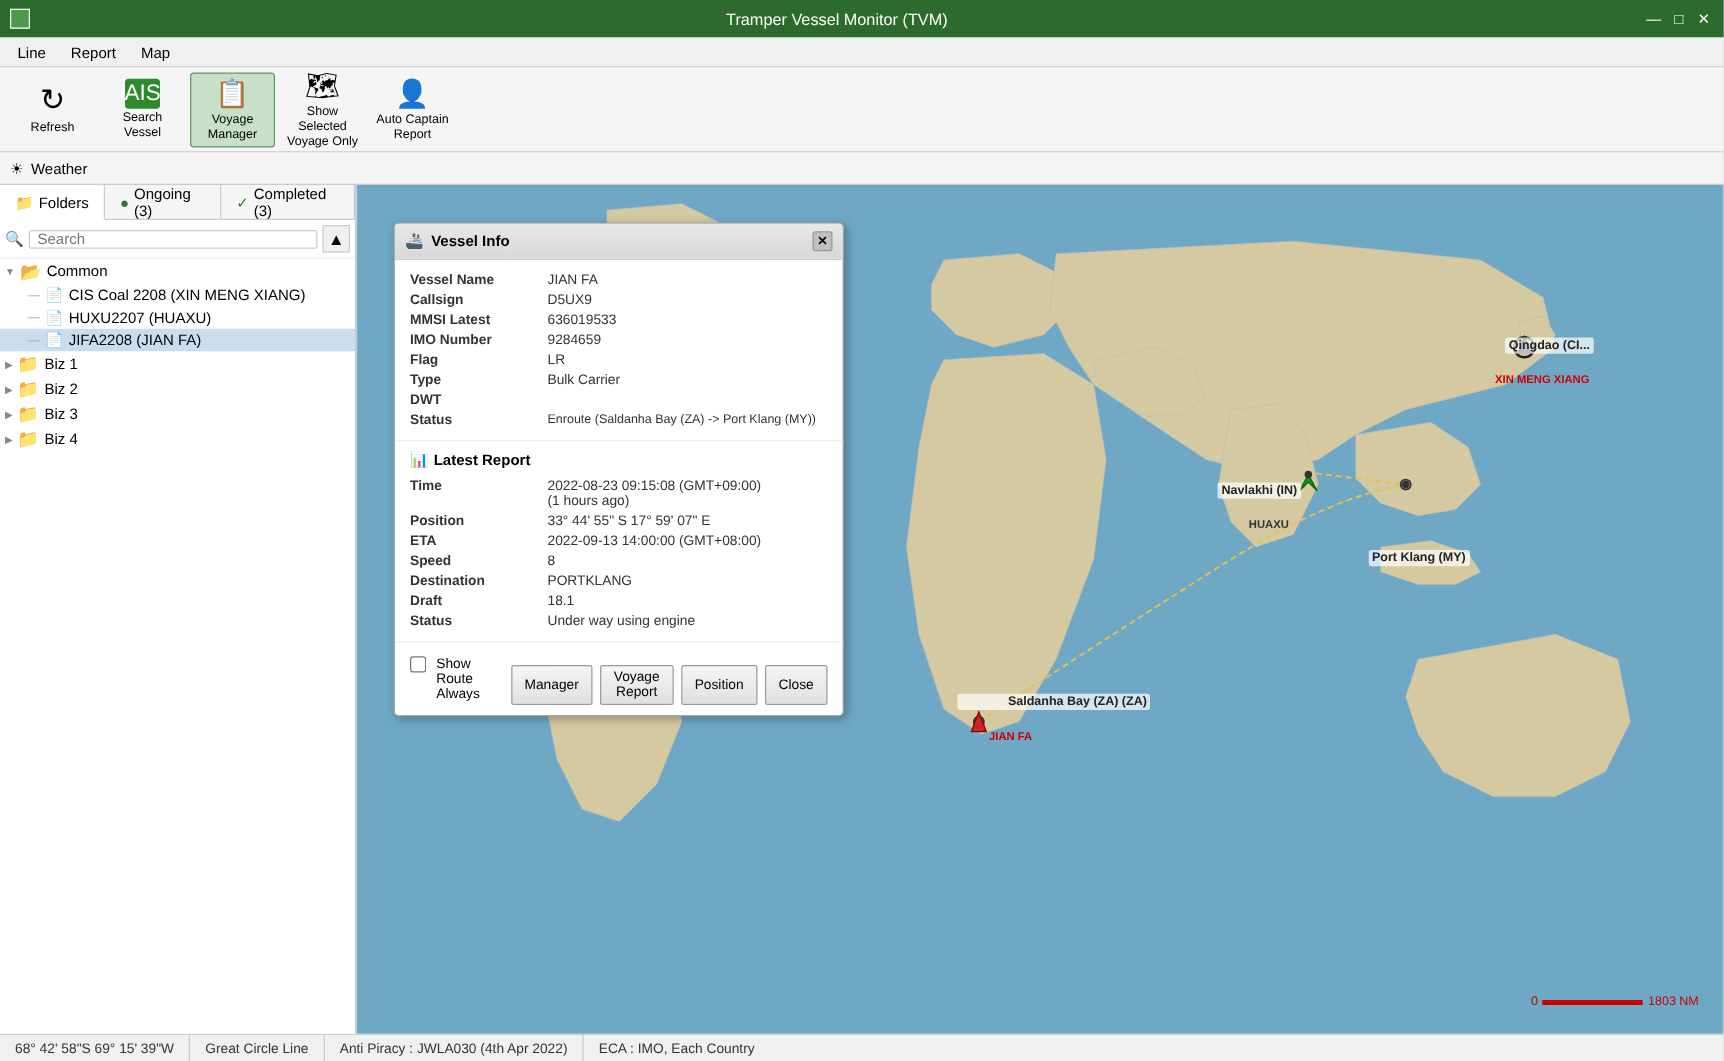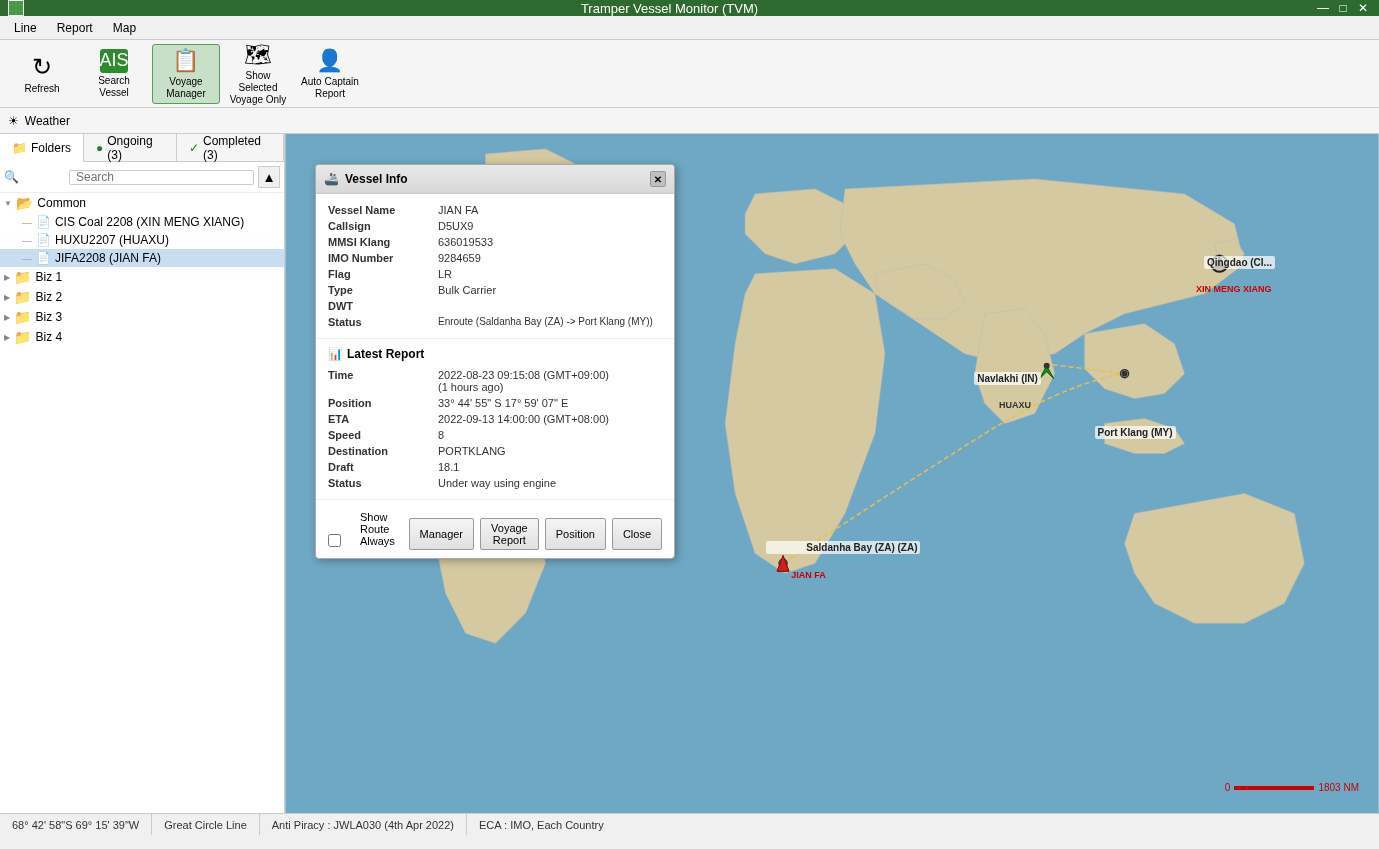"Tramper Vessel Monitor (TVM)" .title-bar { height: 16px -> 30px }
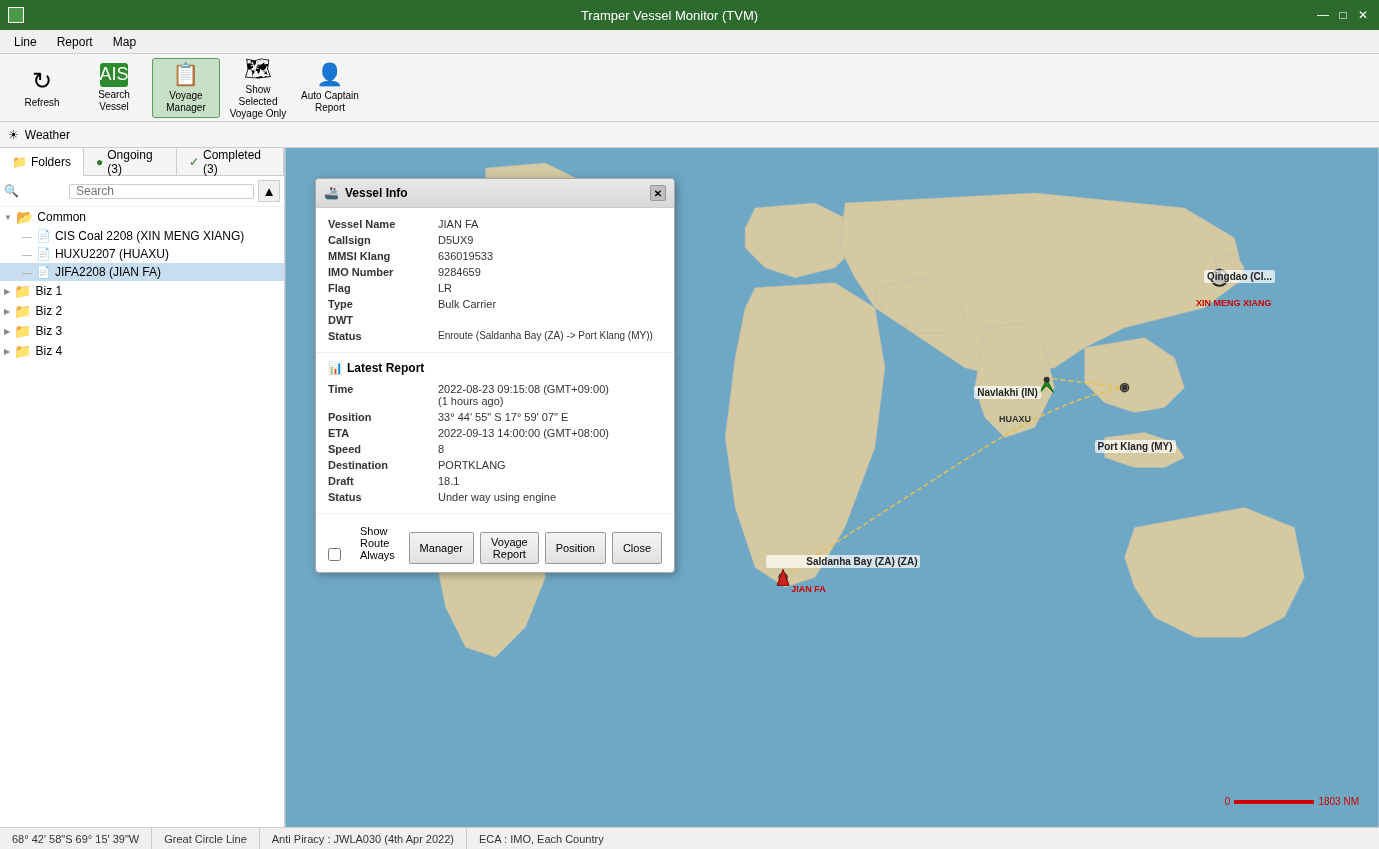"Search" .sidebar-search input { margin-left: 46px -> none }
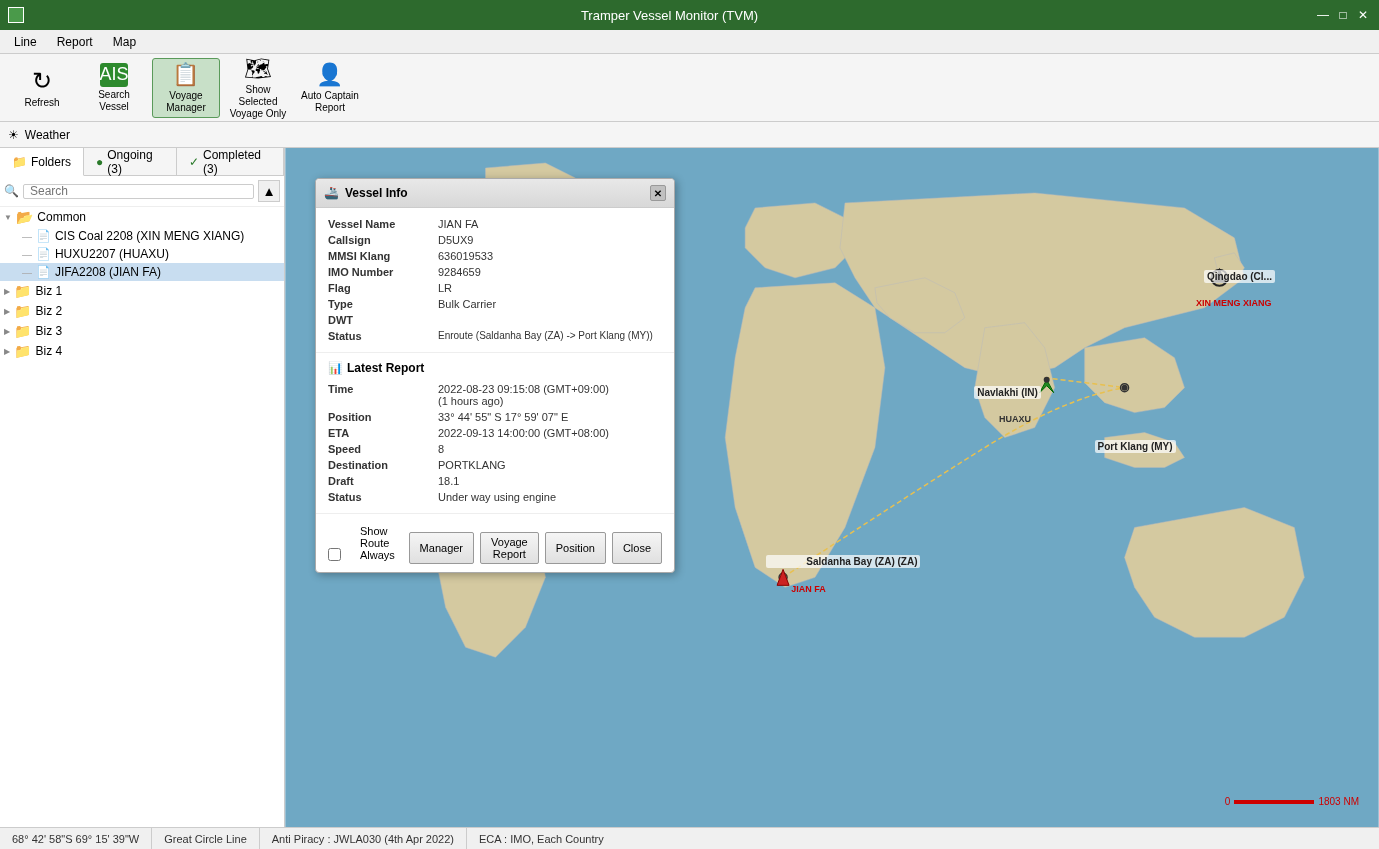"MMSI Klang" span.info-label { text: Klang -> Latest }
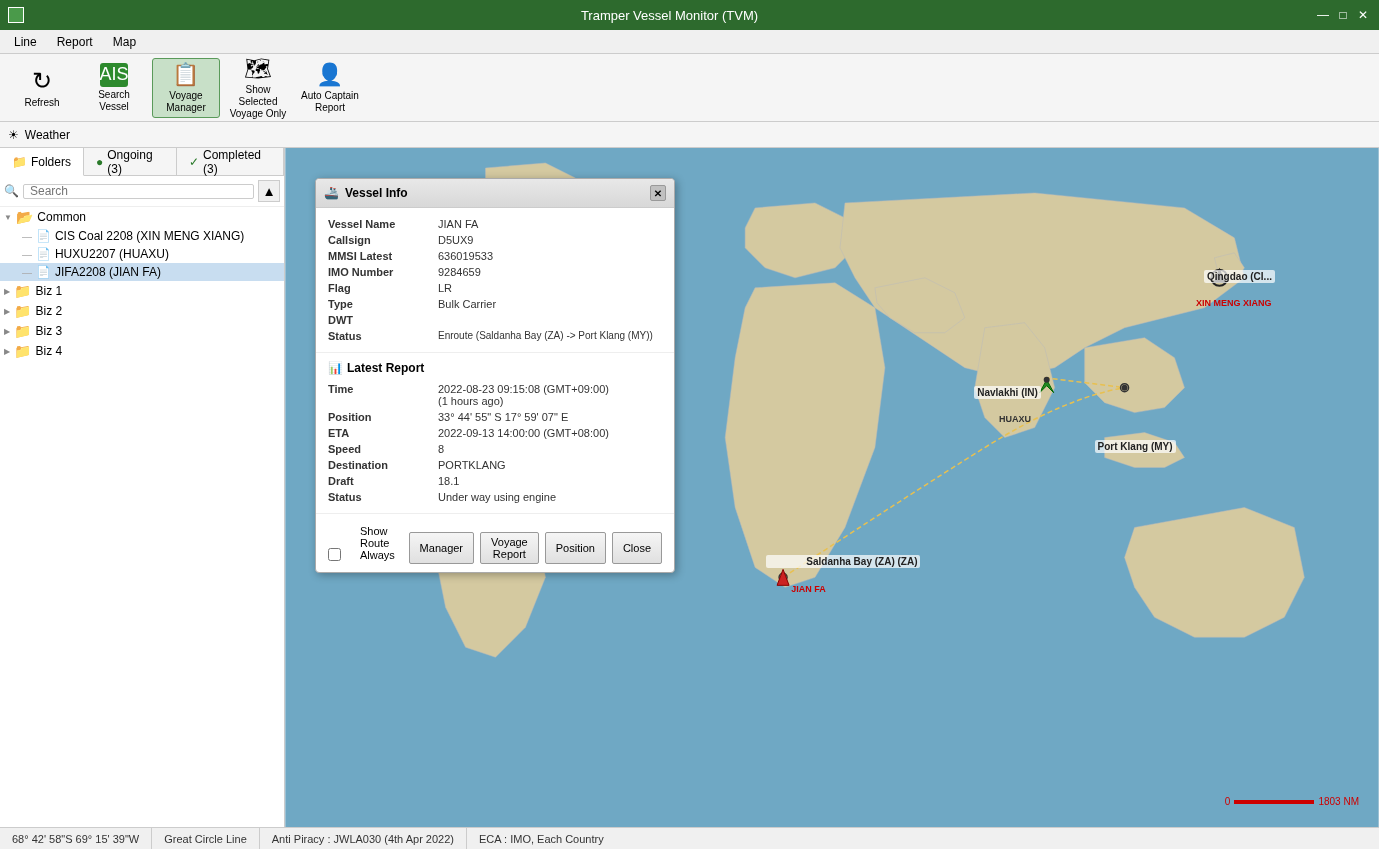"Show Route Always" .popup-checkbox { align-items: flex-end -> flex-start; gap: 19px -> 8px }
